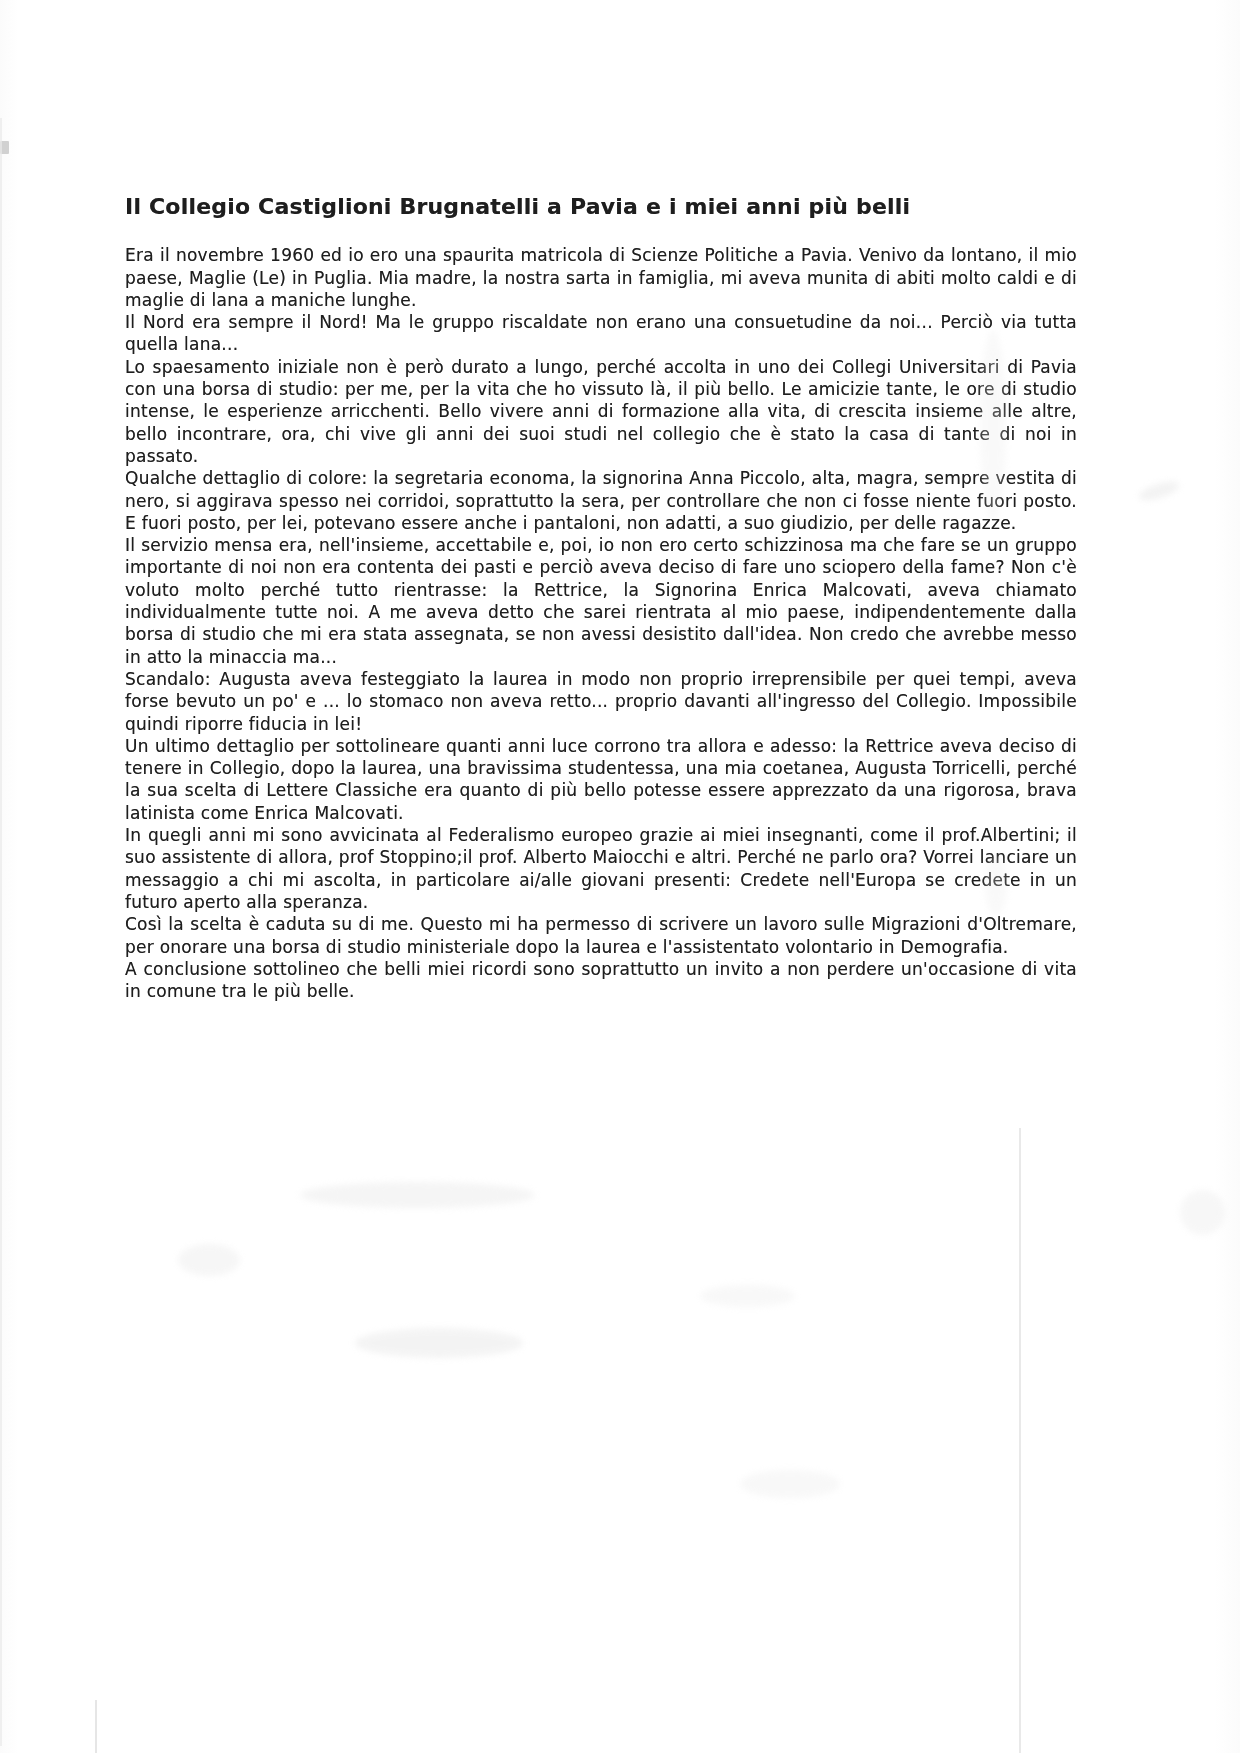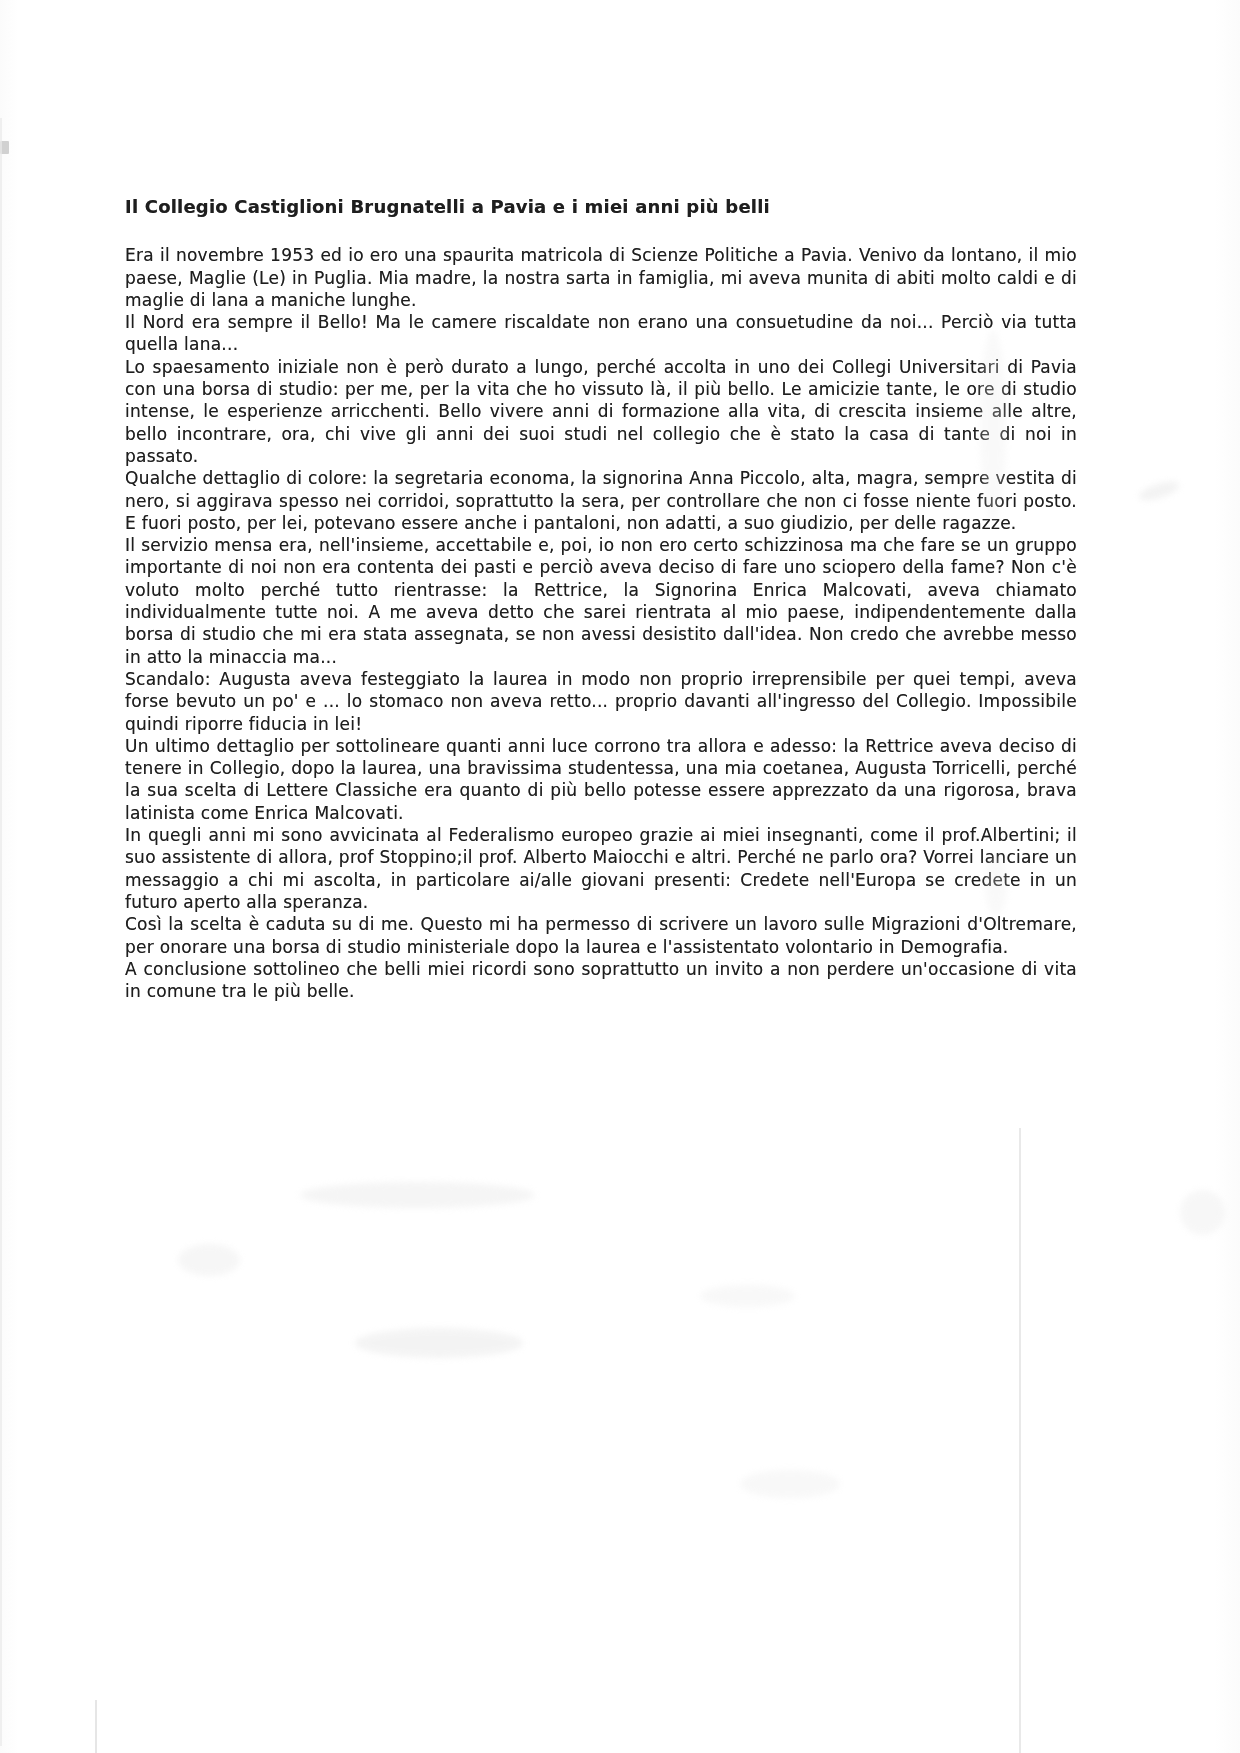"Il Collegio Castiglioni Brugnatelli a" .doc-title { font-size: 18px -> 22px }
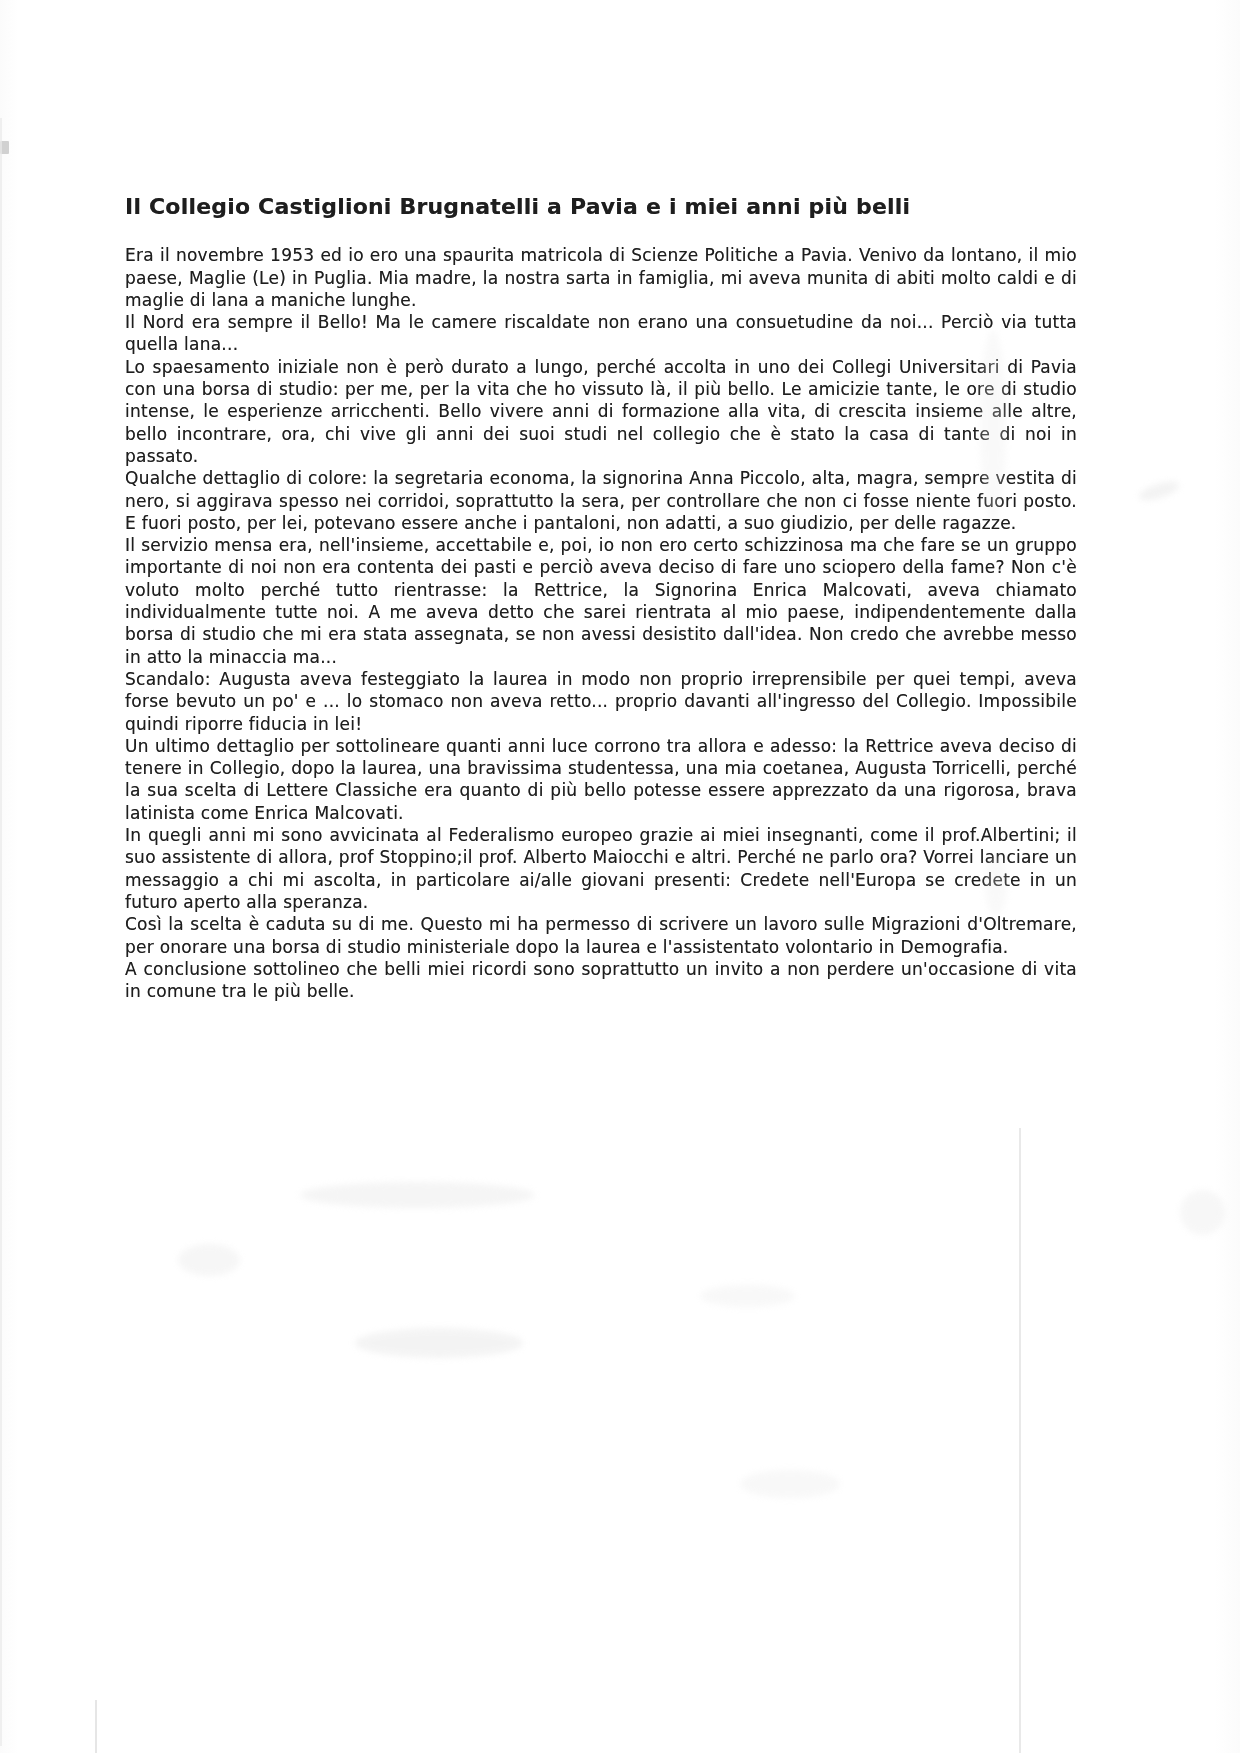"Era il novembre 1953 ed" p { text: 1953 -> 1960 }
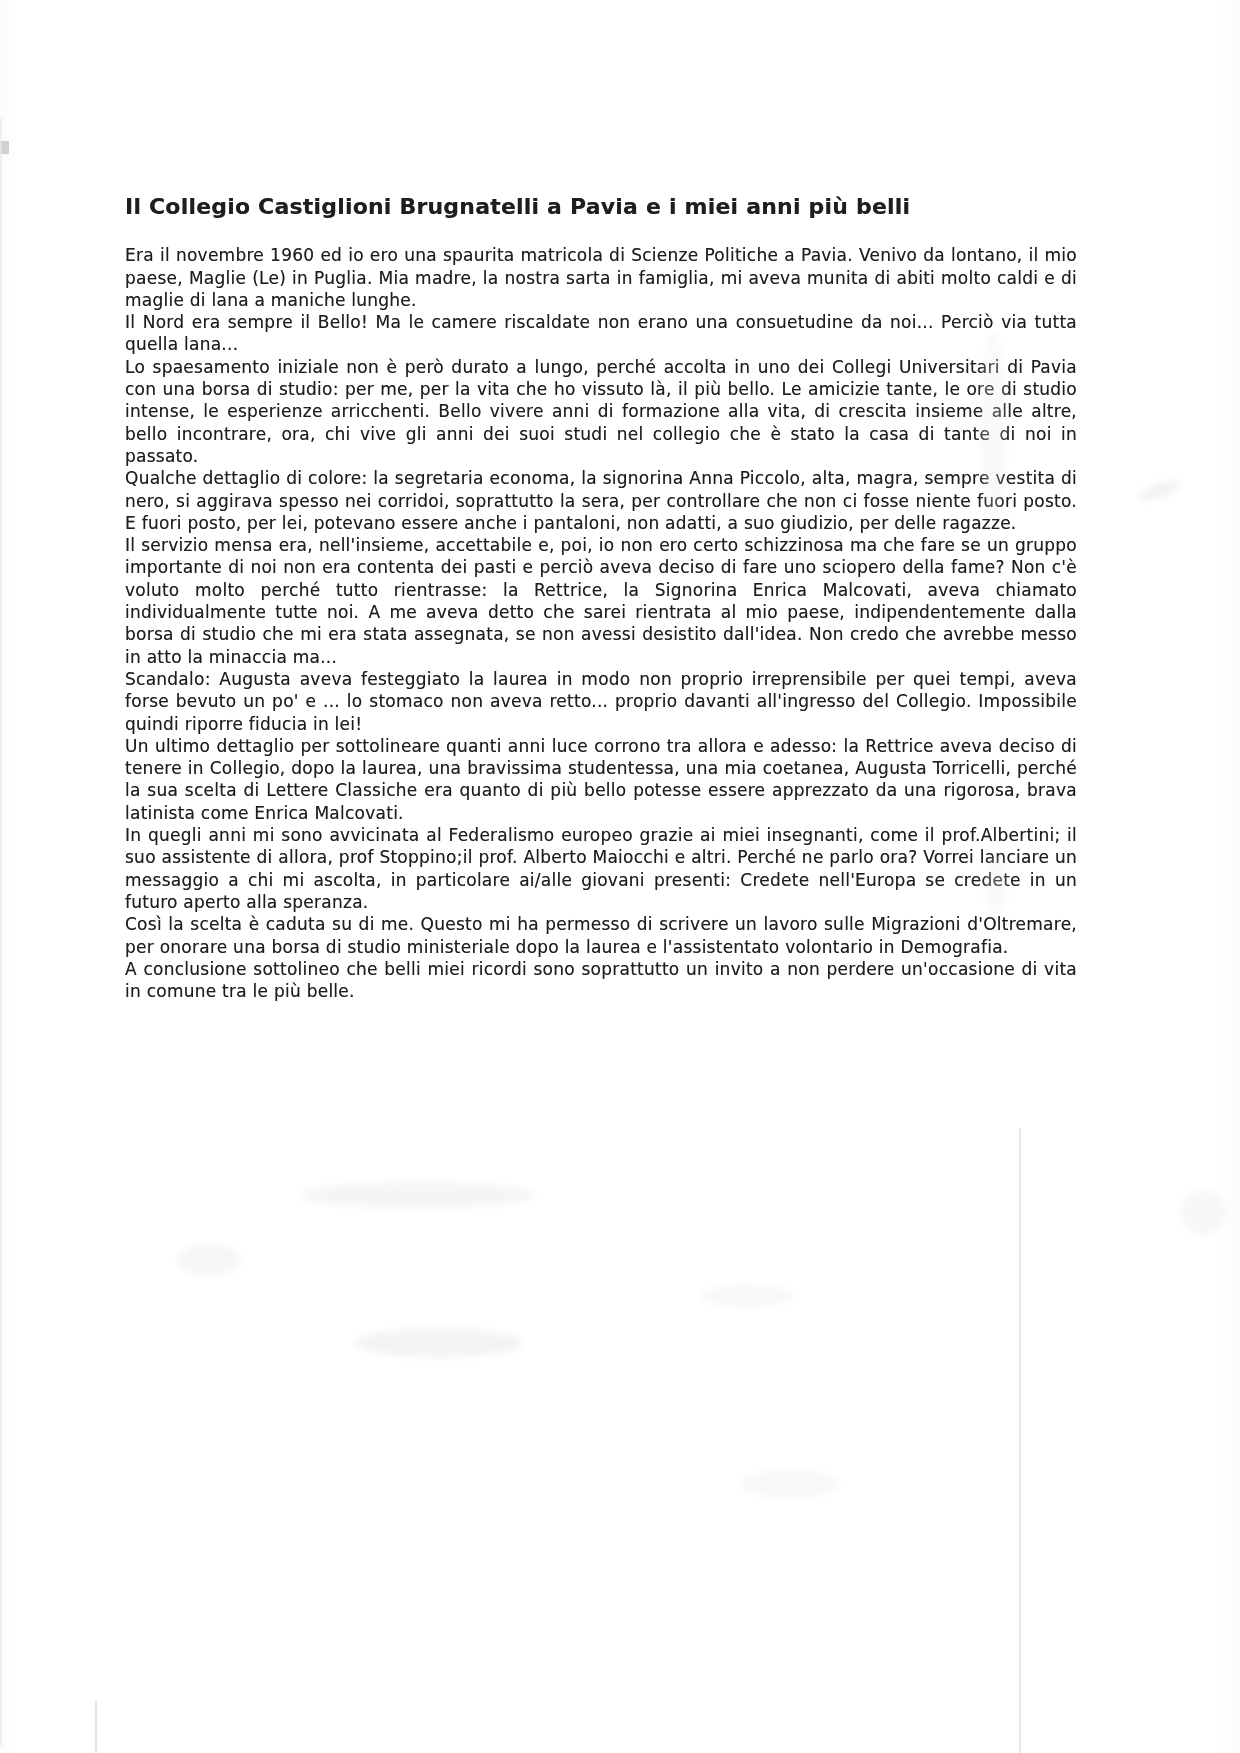"Il Nord era sempre il" p { text: Bello! Ma le camere -> Nord! Ma le gruppo }
